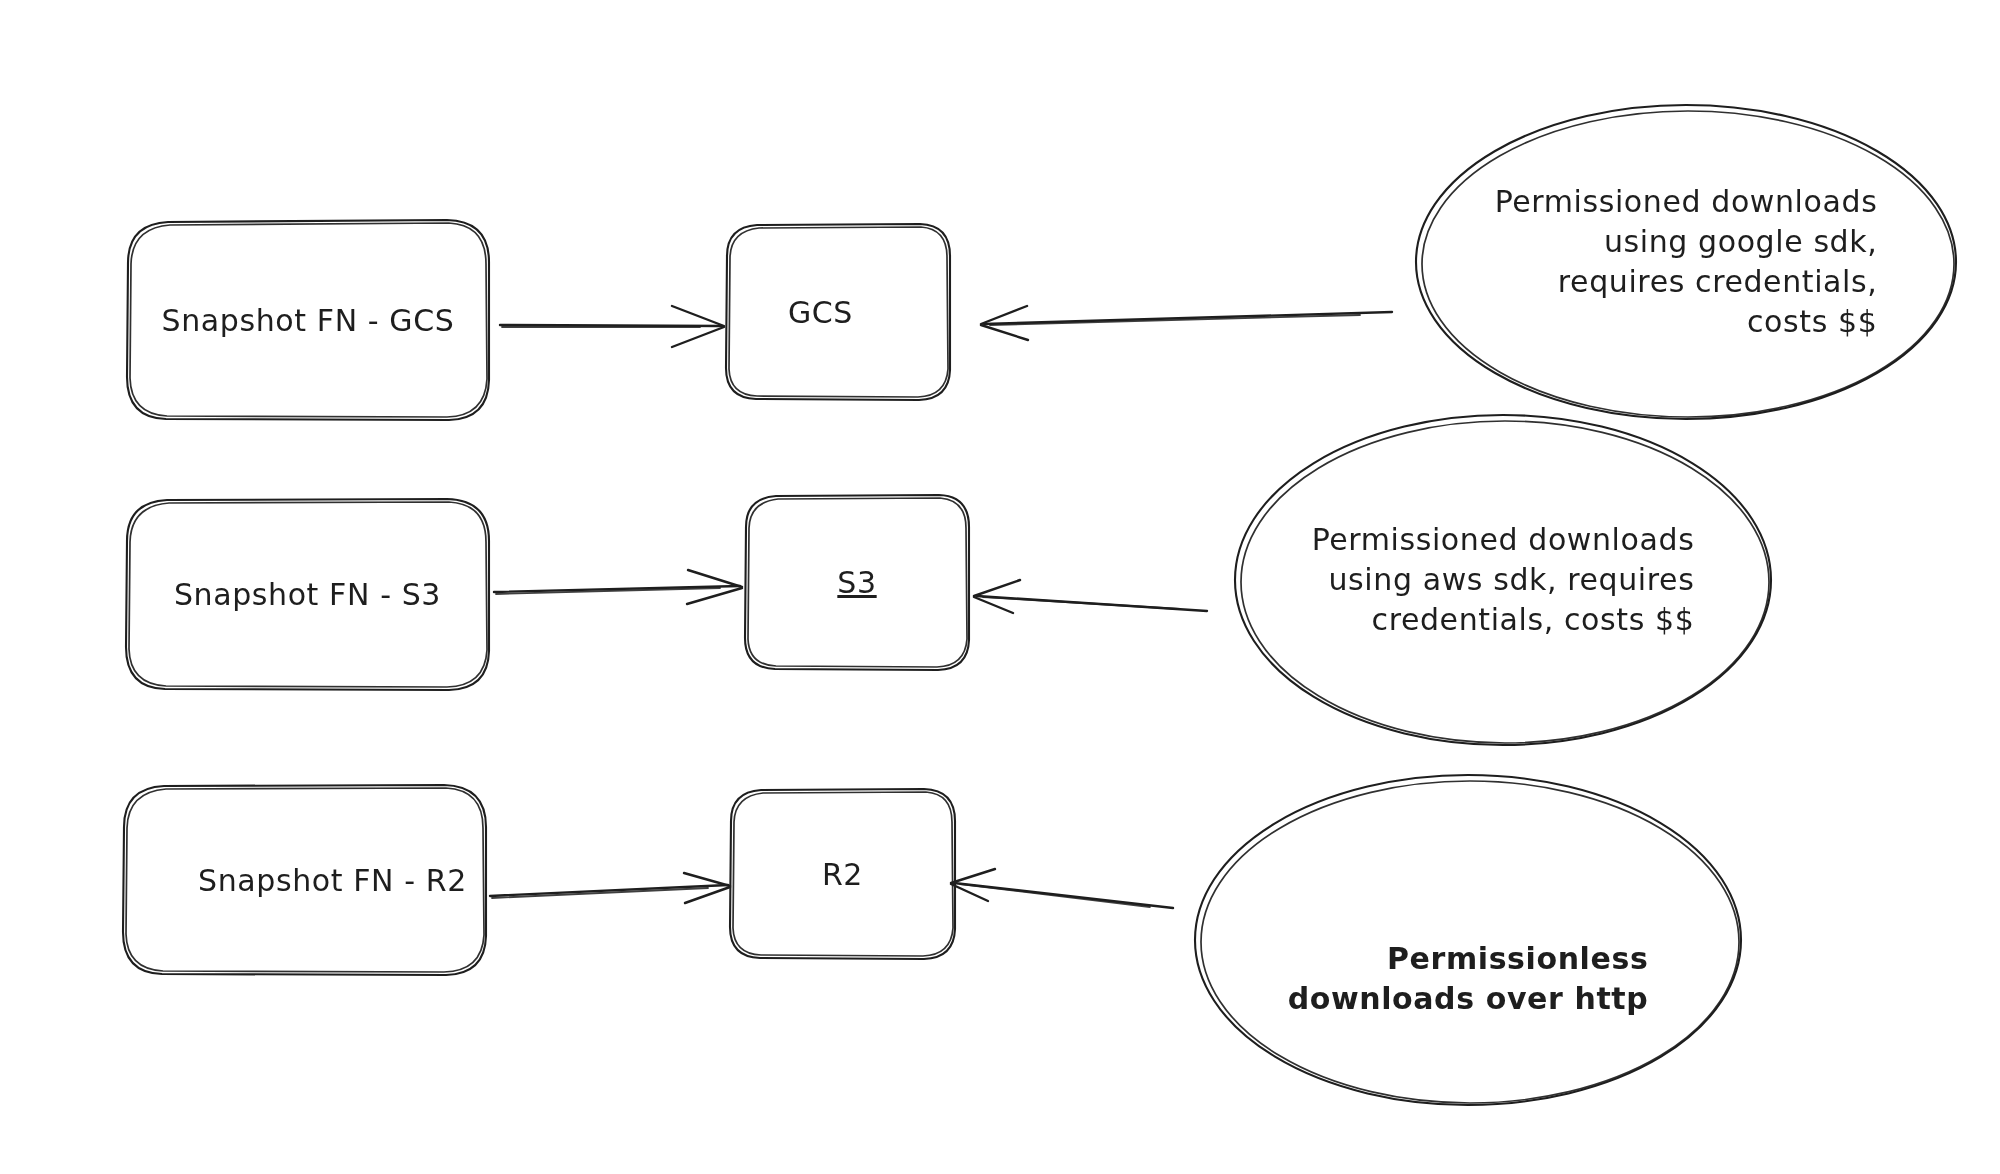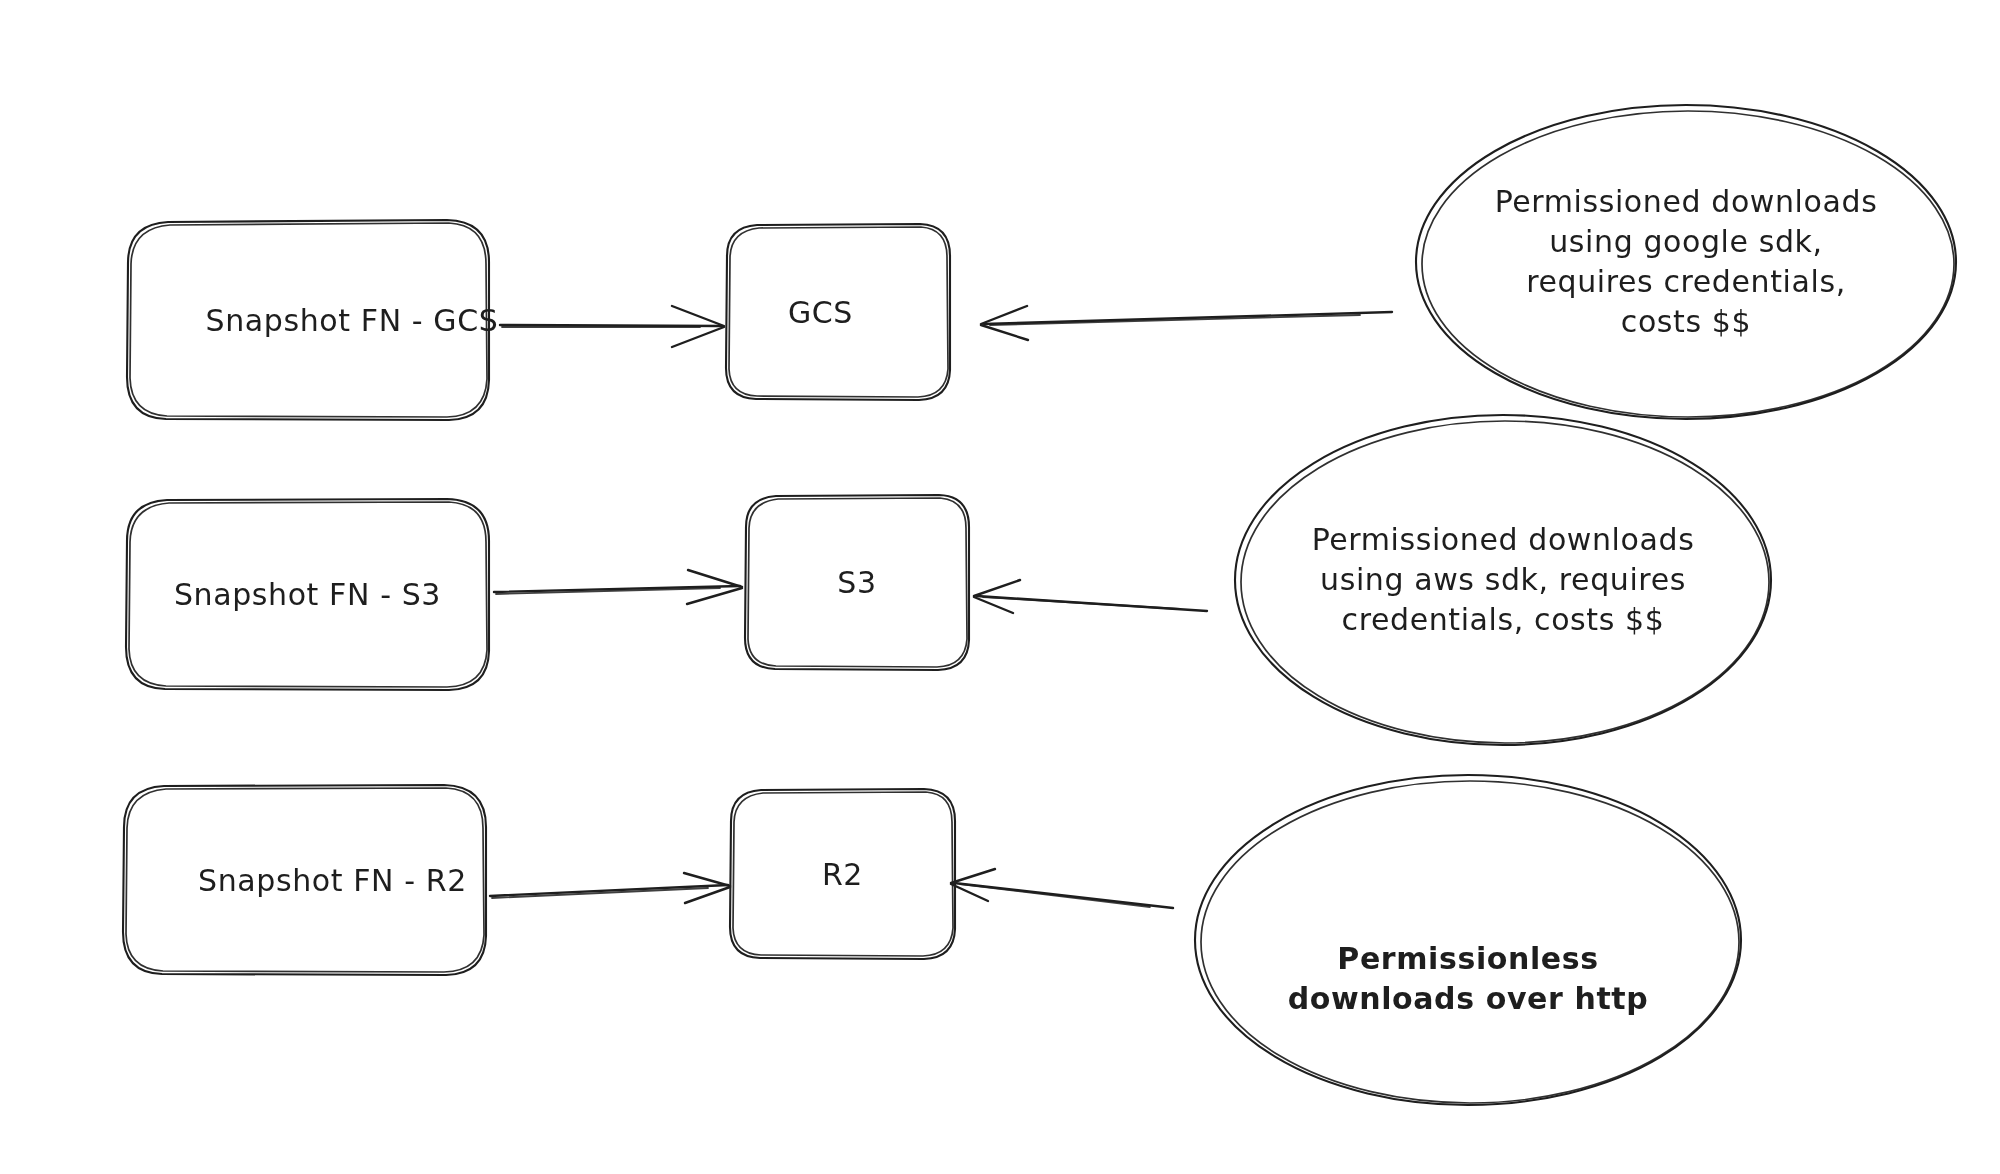"Permissioned downloads" .note-label { text-align: none -> right }
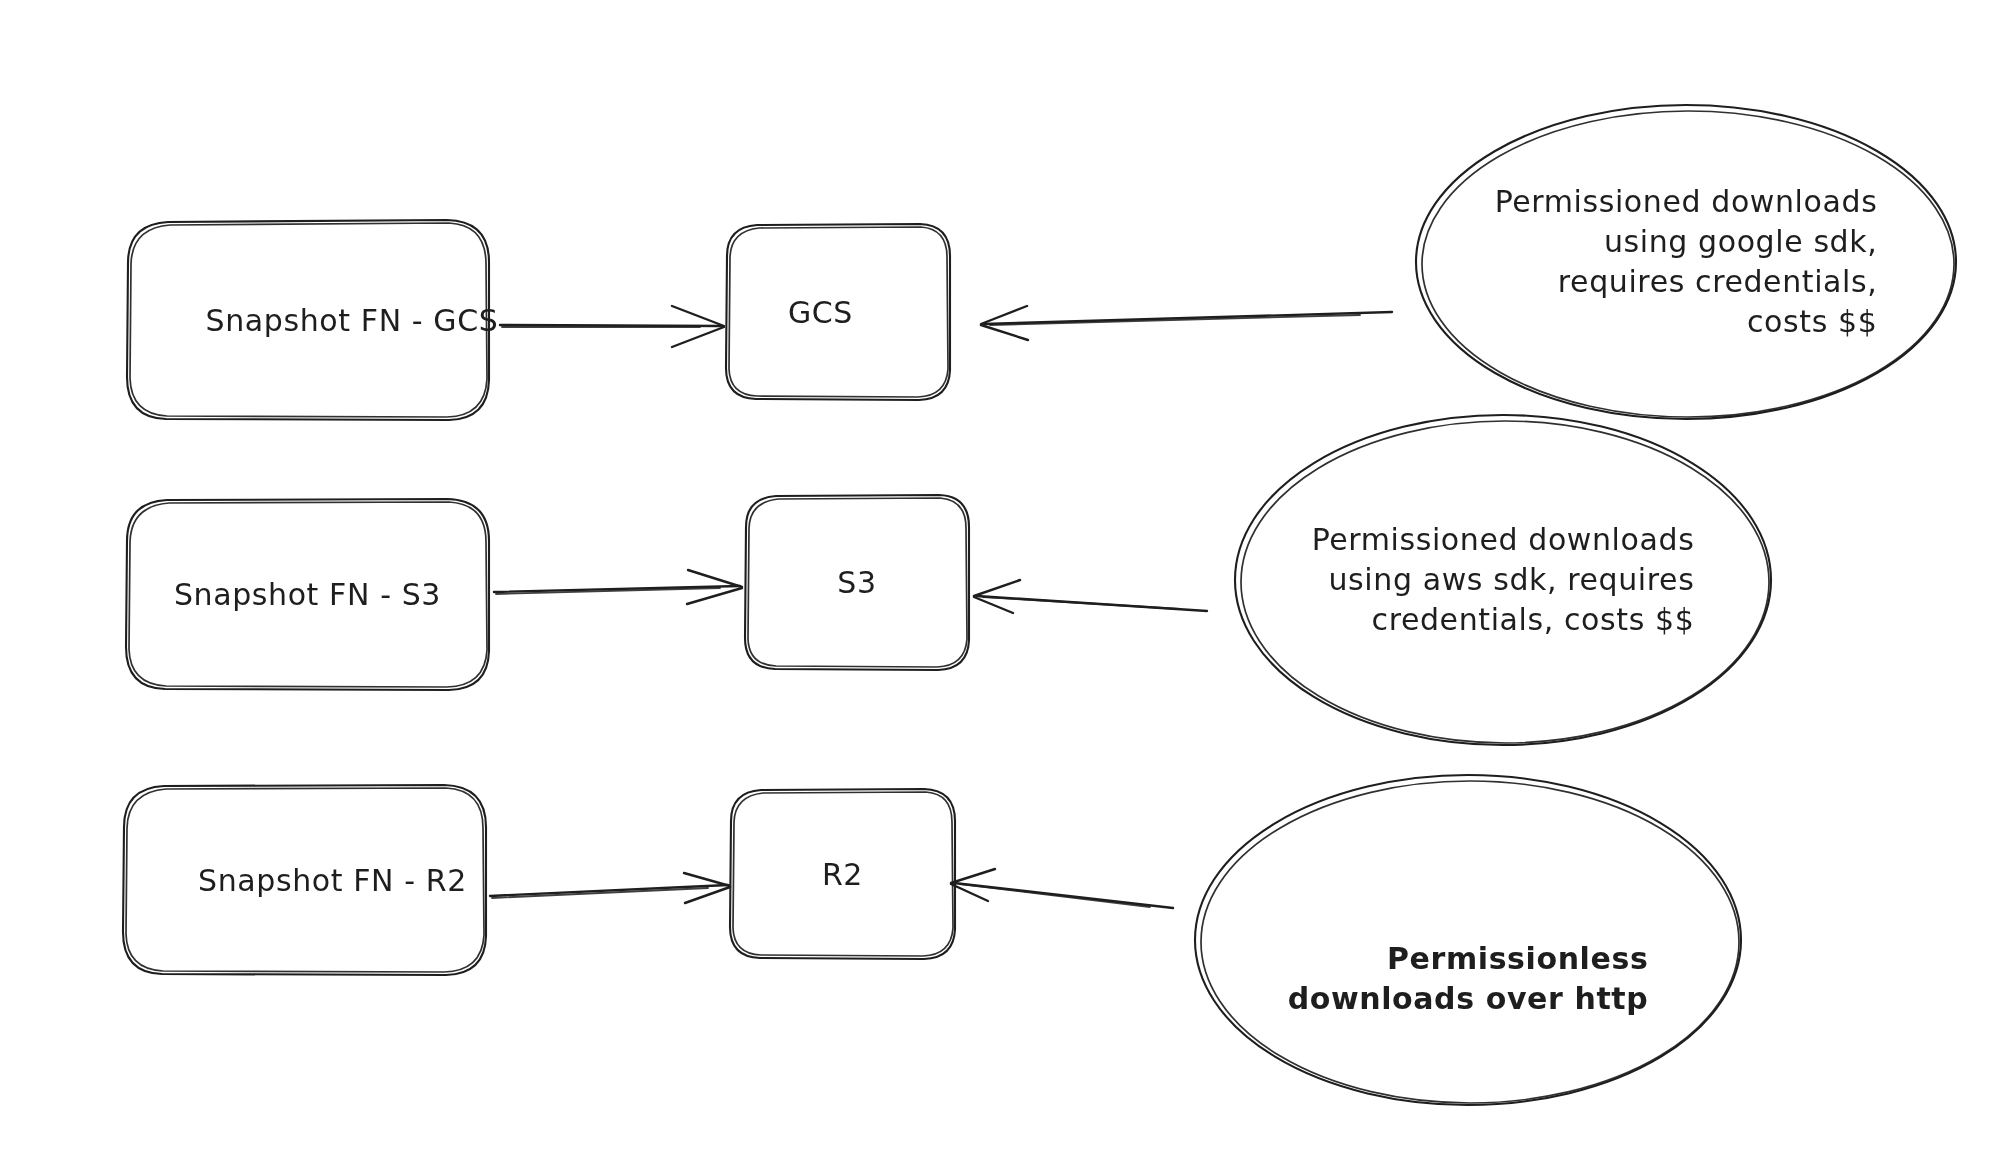"Snapshot FN - GCS" div.node-label { padding-left: 44px -> none }
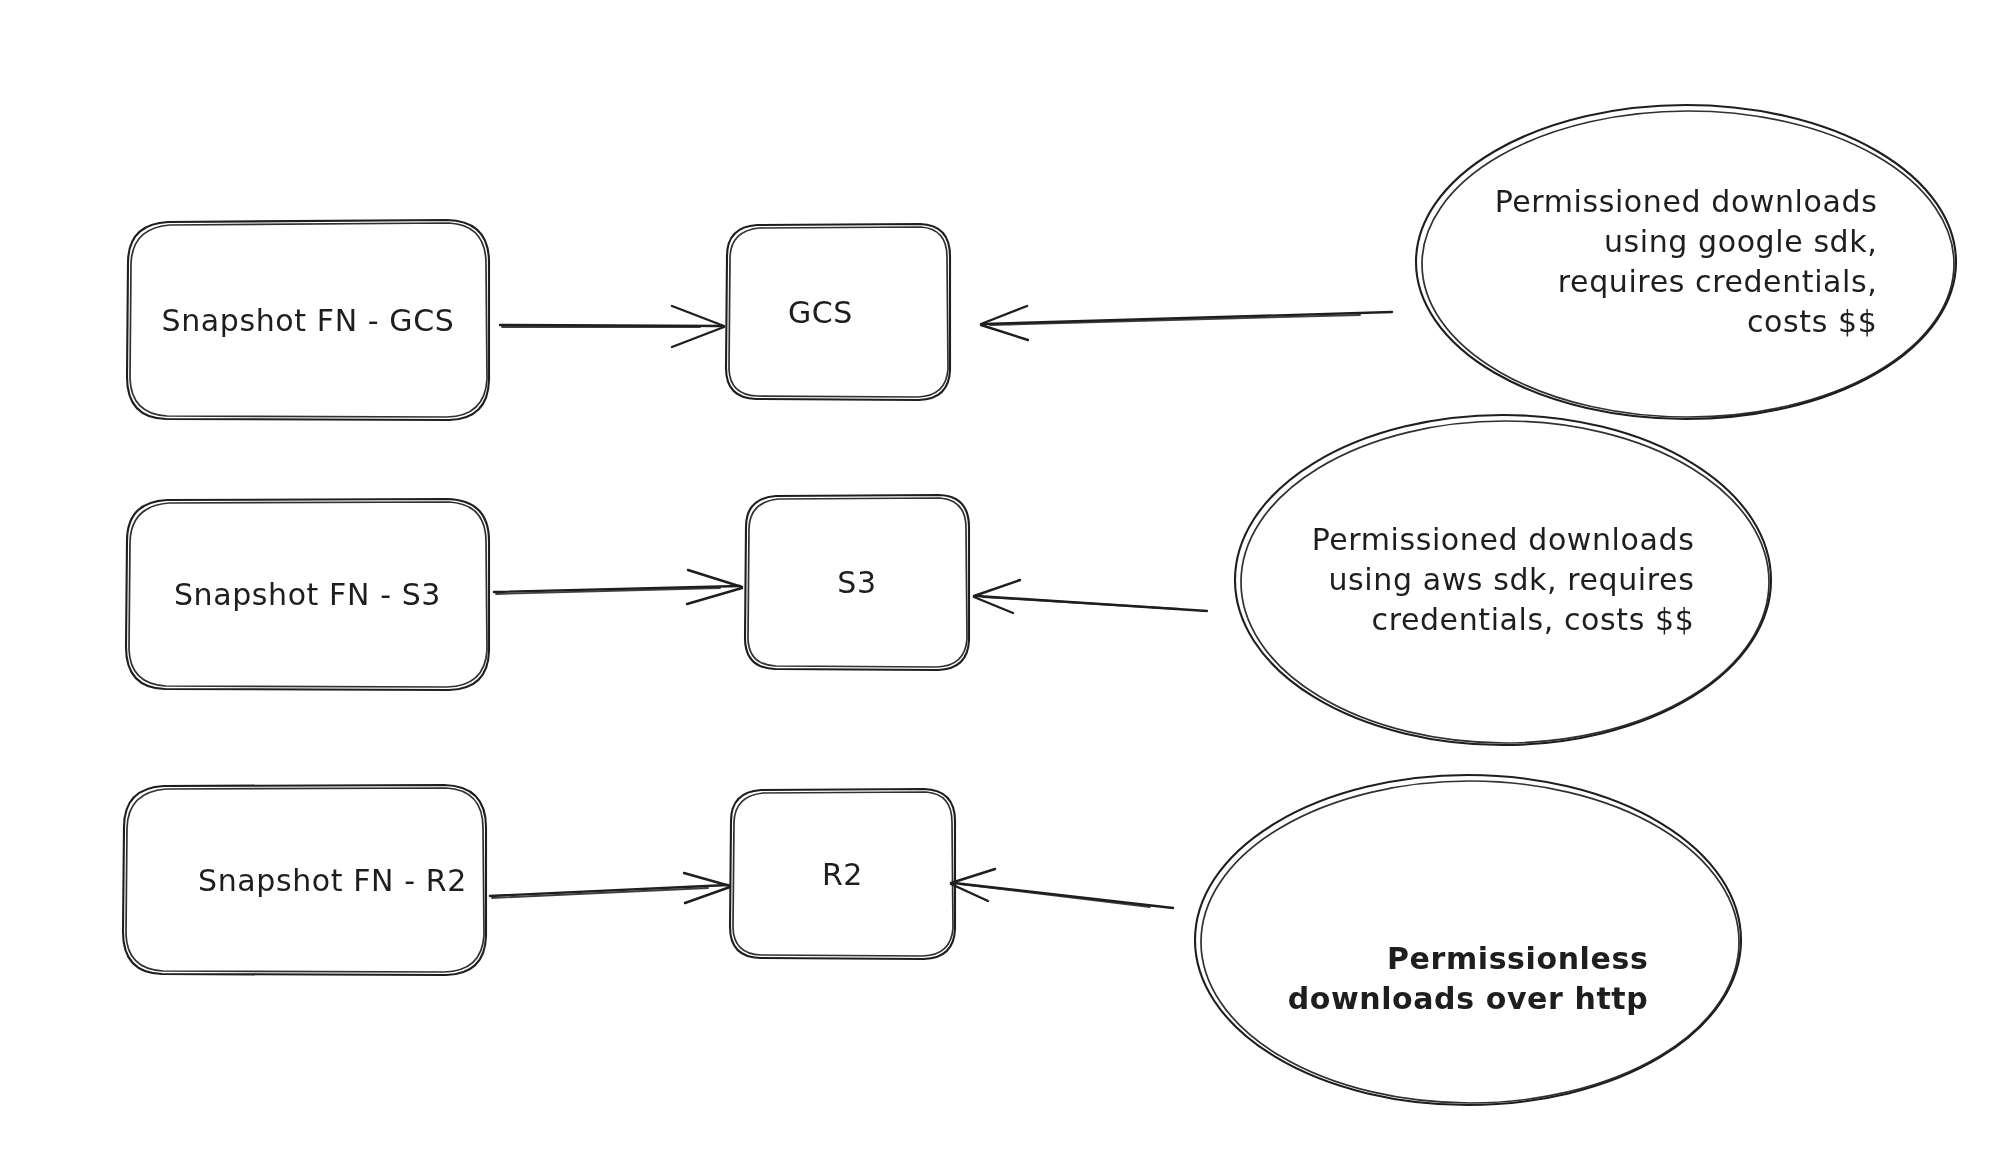"S3" div.node-label { text-decoration: none -> underline }
